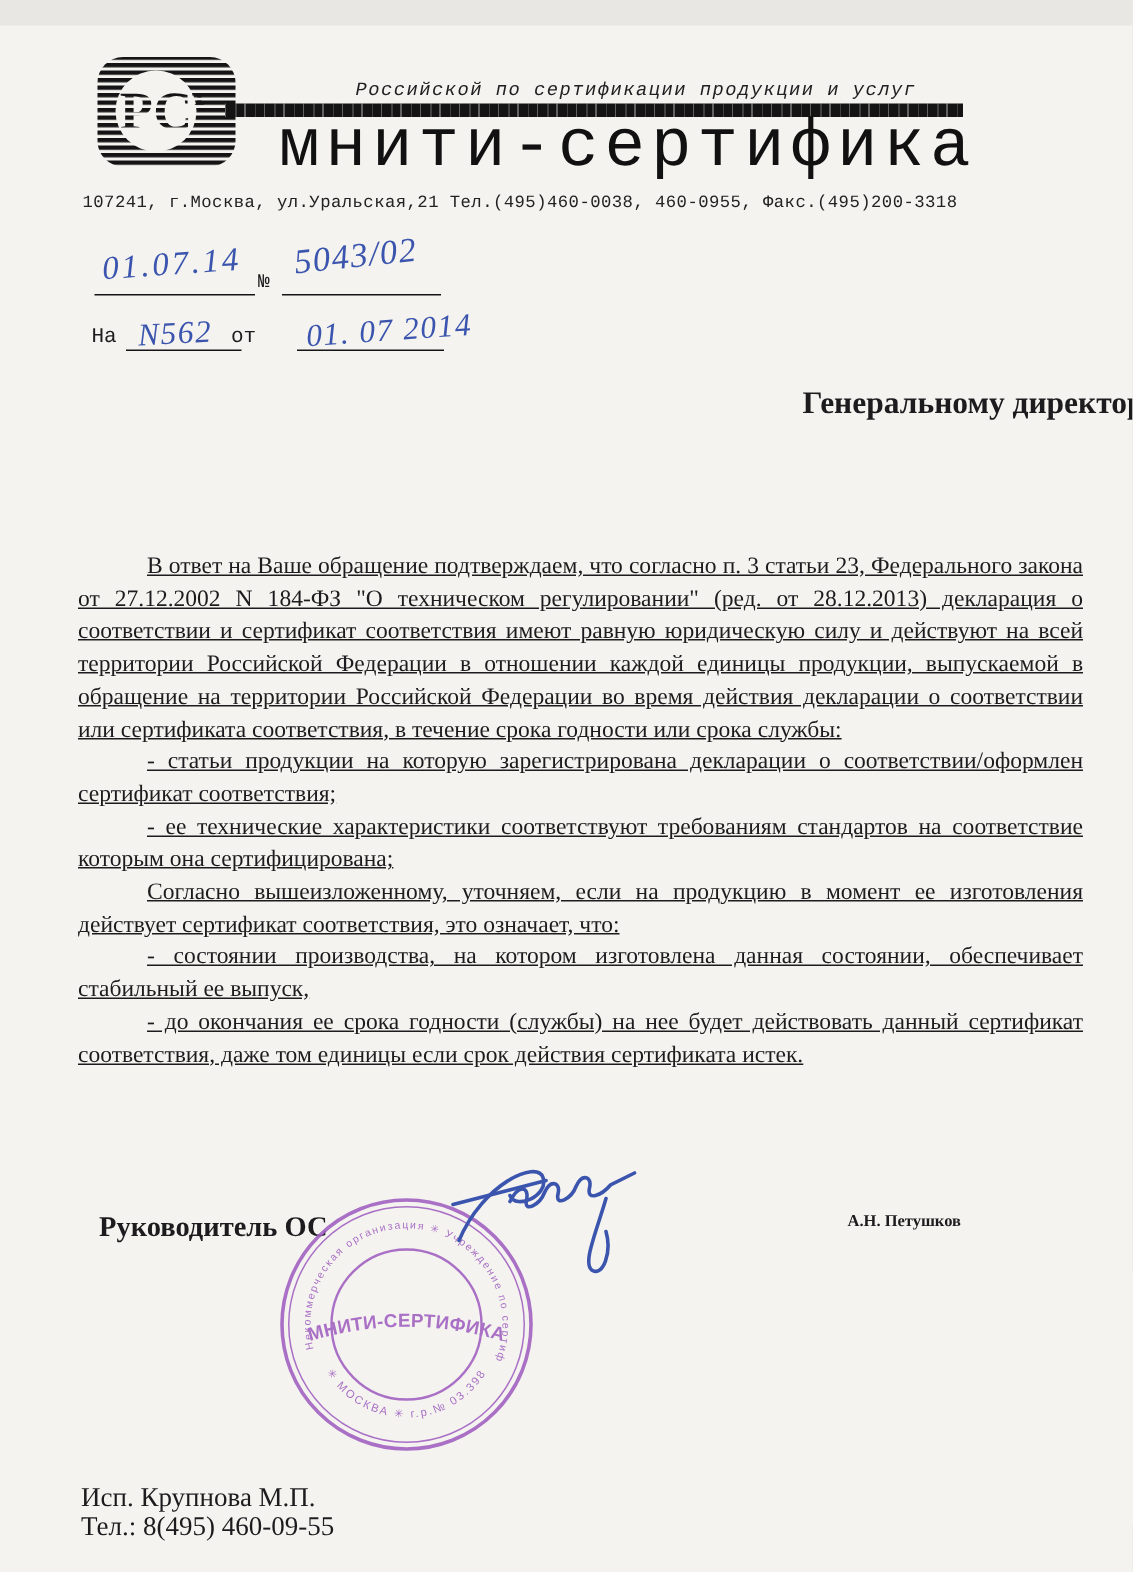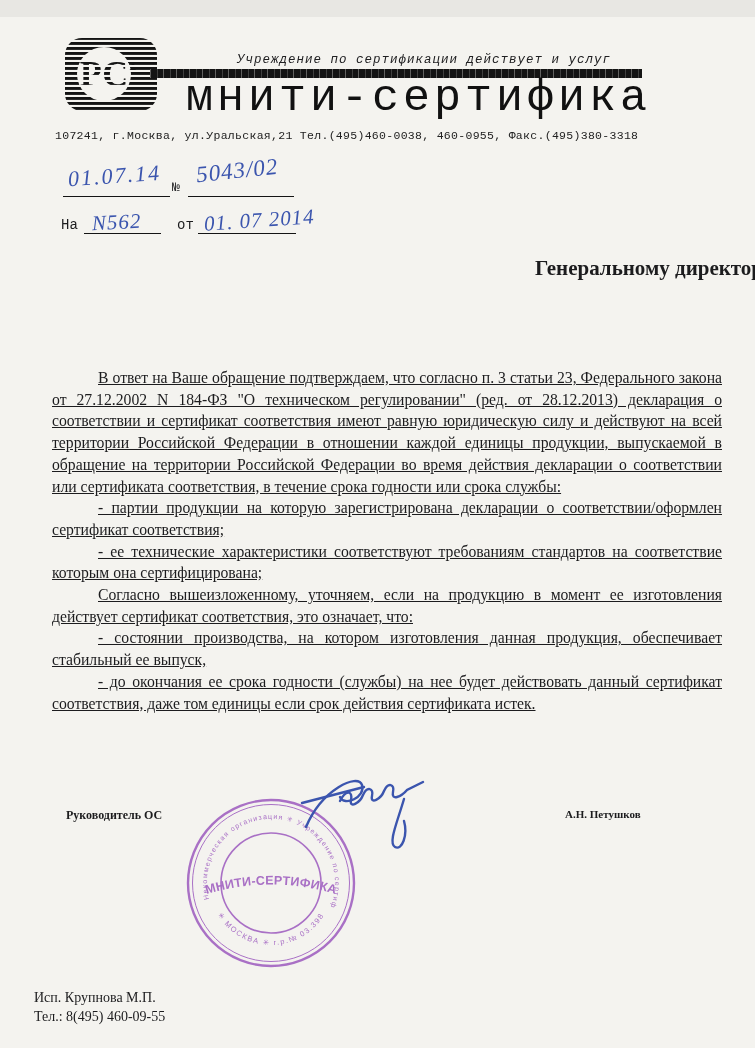"Учреждение по сертификации действует и" div.tagline { text: Учреждение по сертификации действует -> Российской по сертификации продукции }
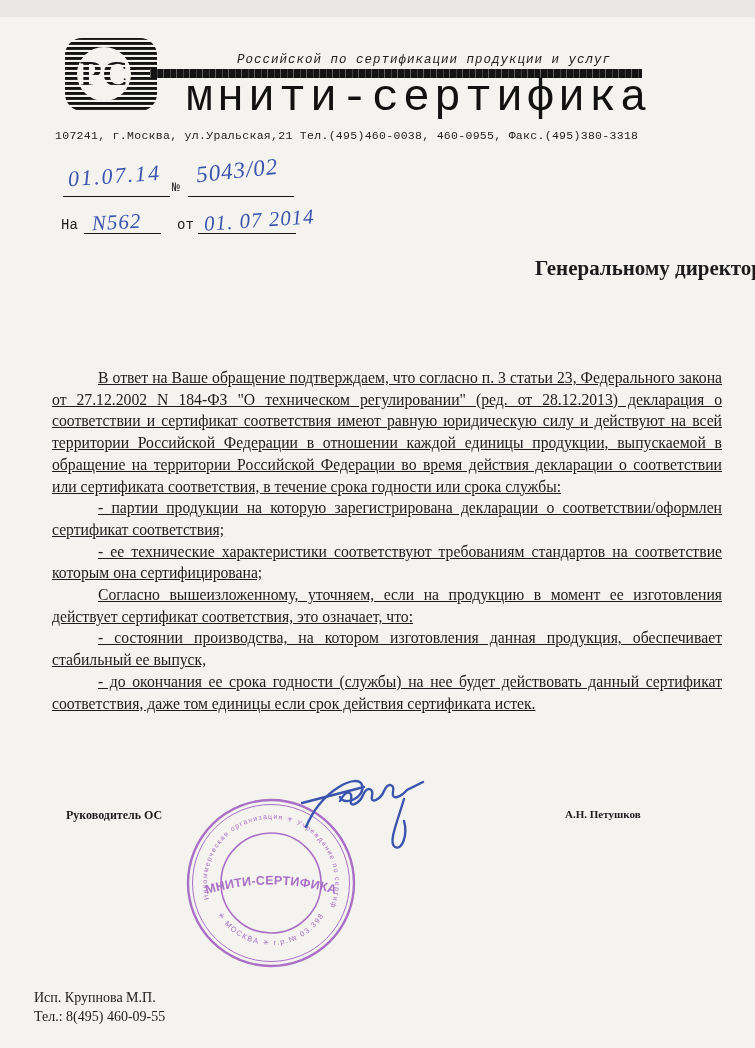"107241, г.Москва, ул.Уральская,21" div.address-line { text: 380-3318 -> 200-3318 }
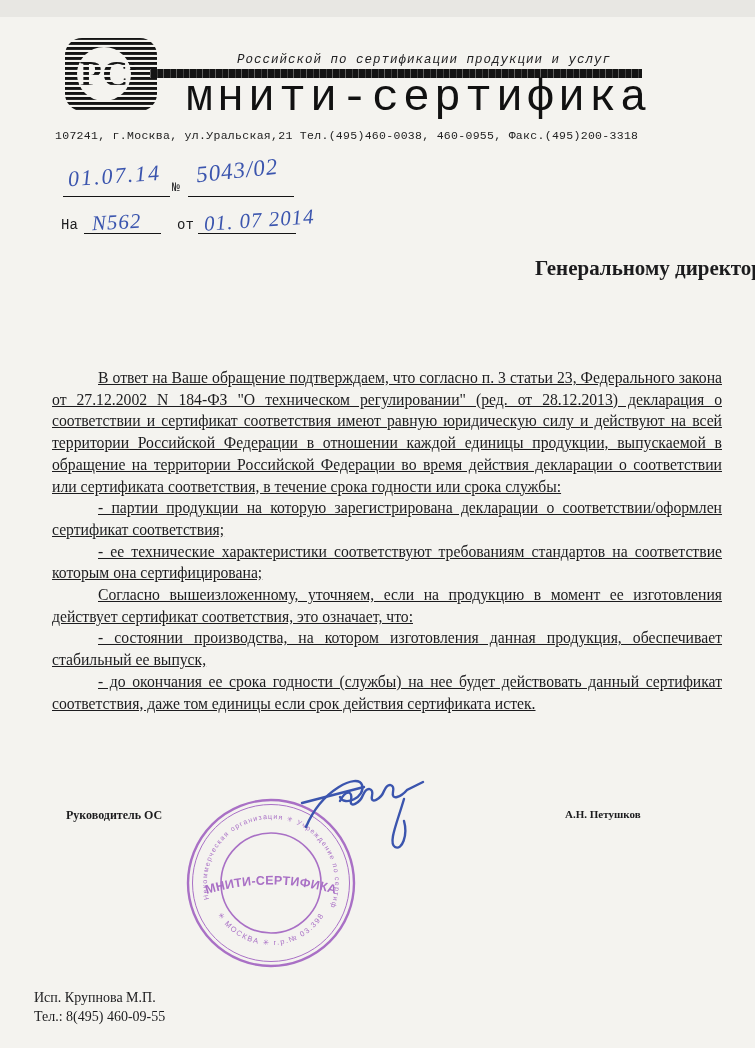"от" .ot-label { left: 177px -> 154px }
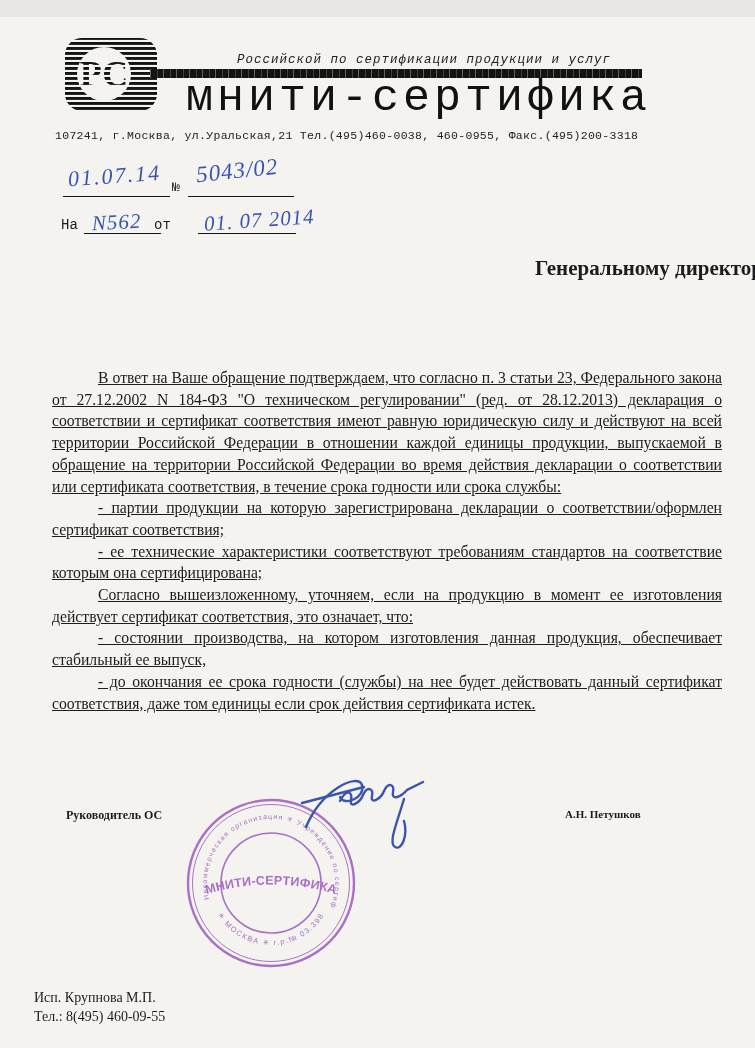"- партии продукции на которую" p { text: партии -> статьи }
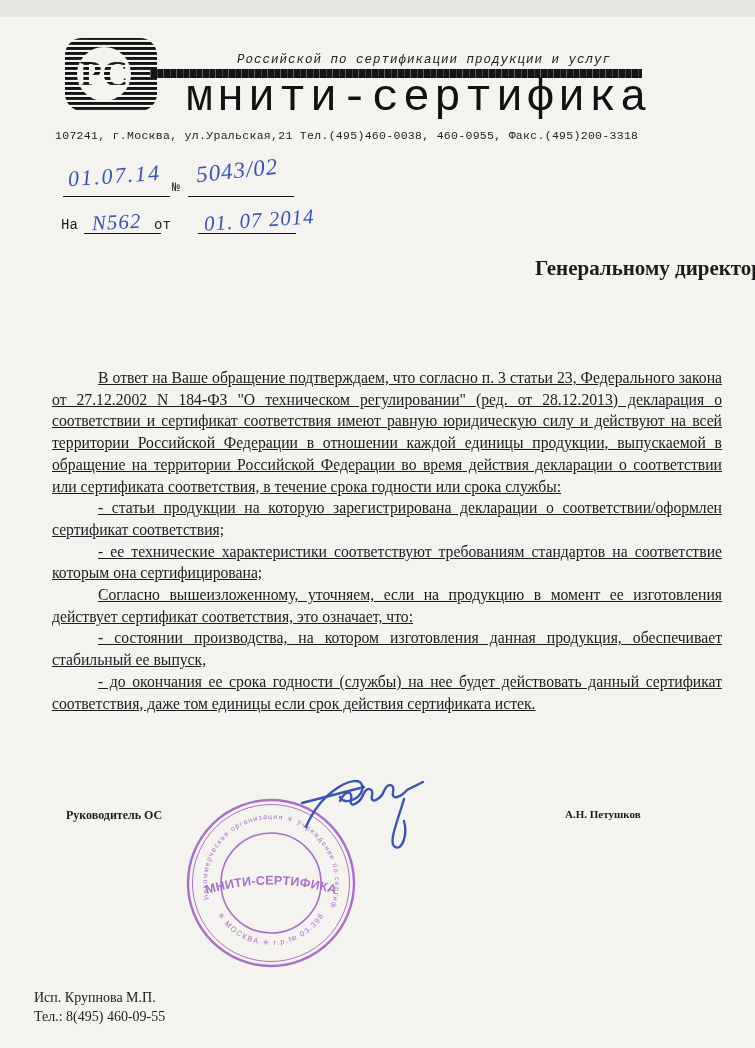"- состоянии производства, на котором" p { text: изготовления данная продукция -> изготовлена данная состоянии }
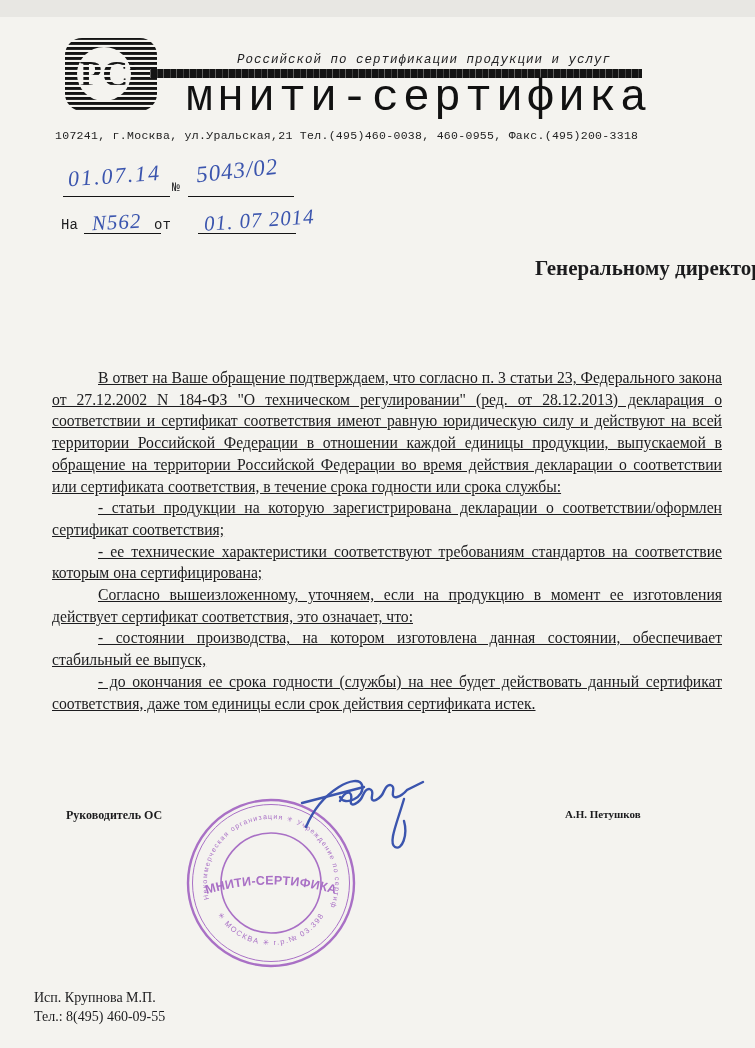"Руководитель ОС" .sig-label { font-size: 12px -> 19px }
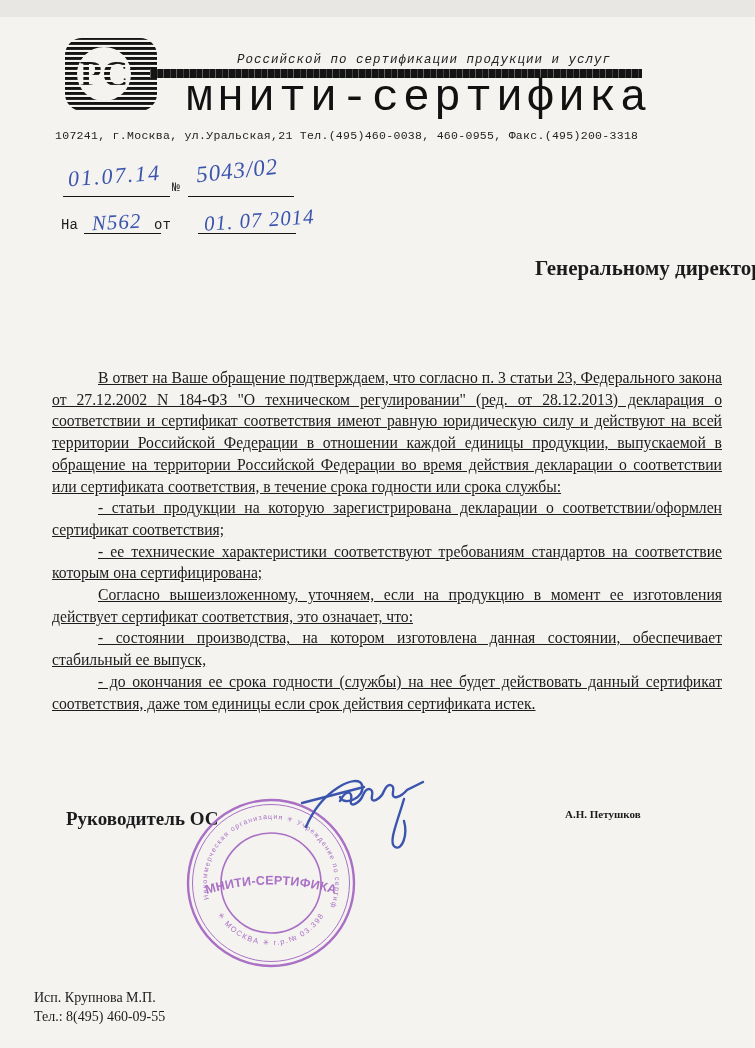"Исп. Крупнова М.П." .footer { font-size: 14px -> 18px; left: 34px -> 54px }
